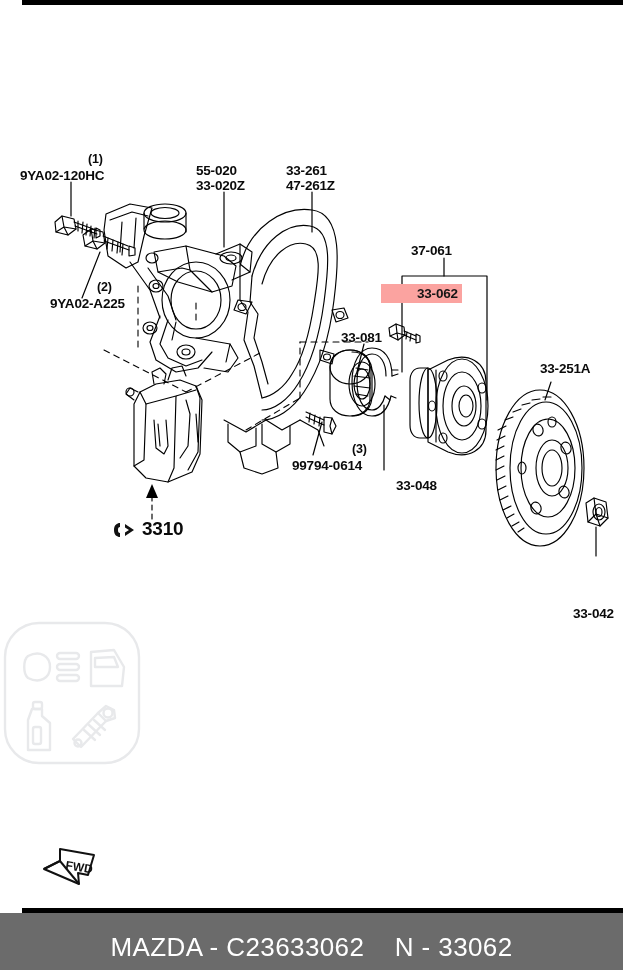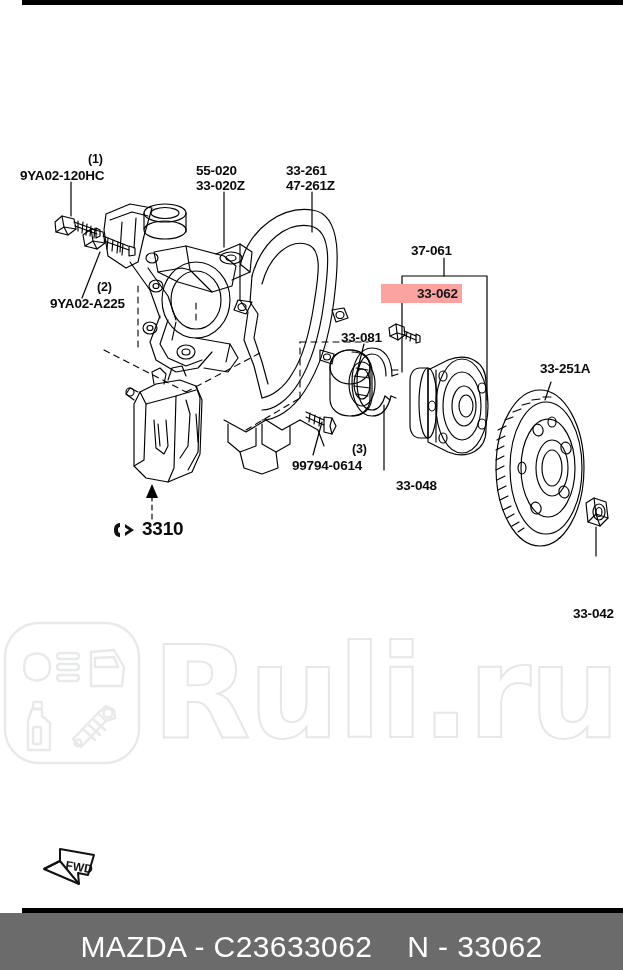"Ruli.ru" div { html: <div>Ruli.ru</div> -> none }
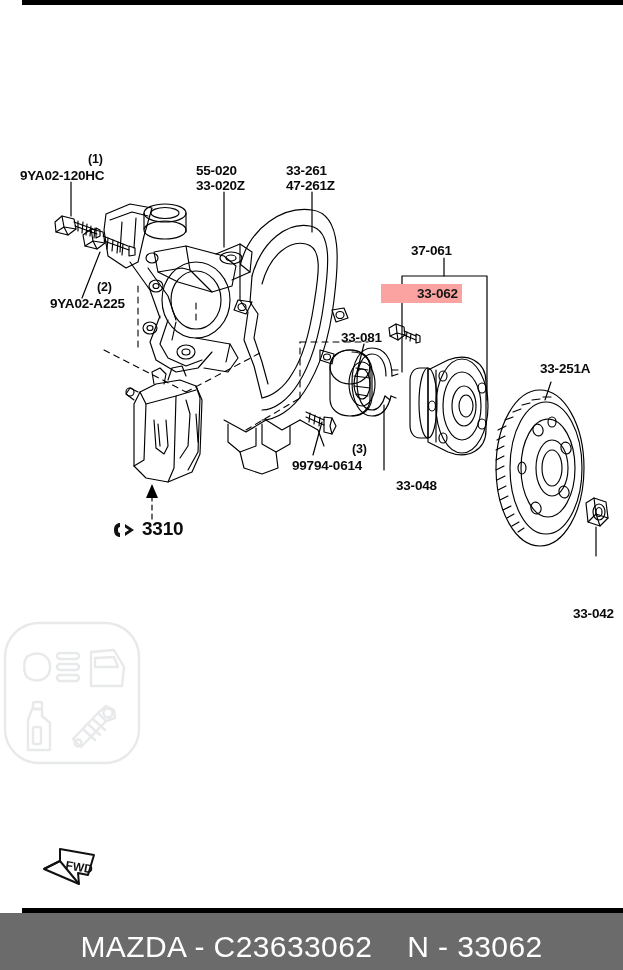"MAZDA - C23633062 N -" #footer-text { font-size: 30px -> 26px }
